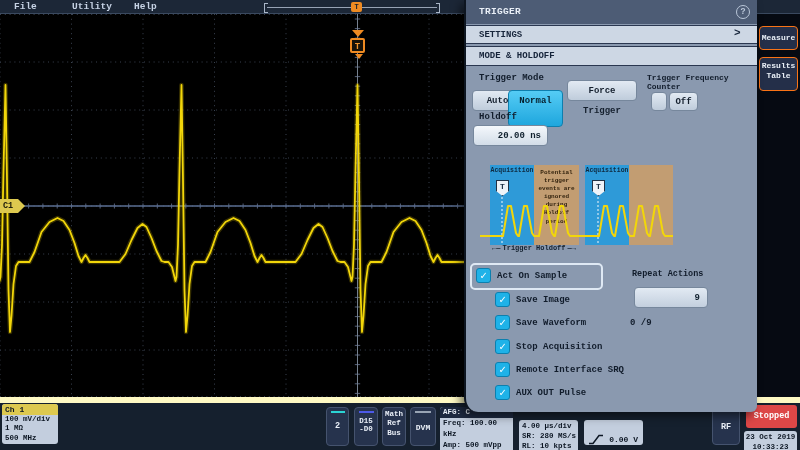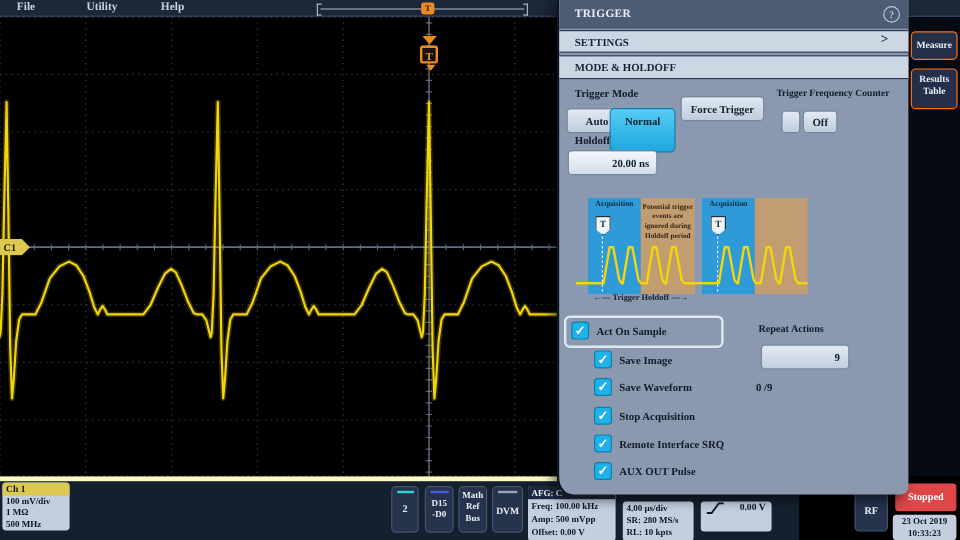"File" #screen { font-family: Liberation Serif, serif -> Liberation Mono, monospace }
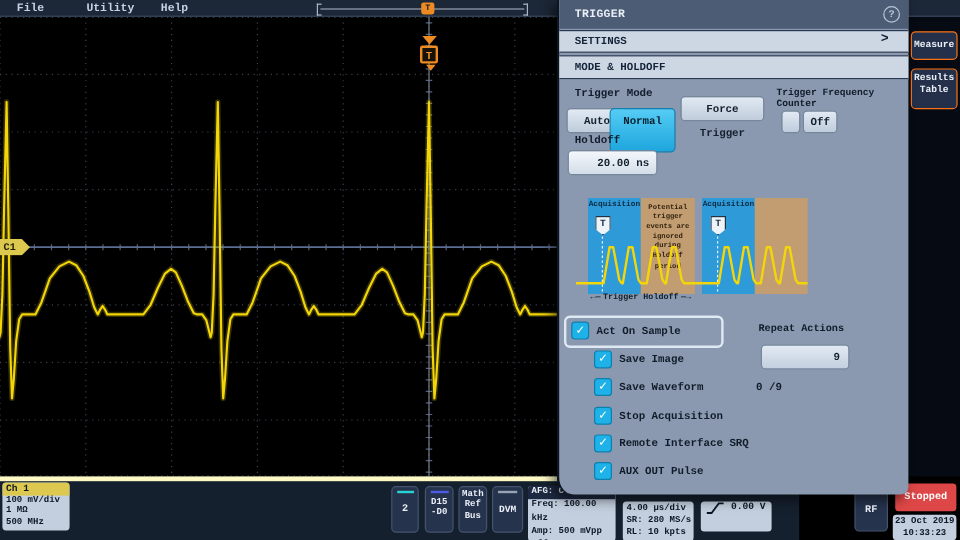"Ch 1" #bottombar { border-top: 4px solid #fef9c3 -> 6px solid #fef9c3; width: 666px -> 800px }
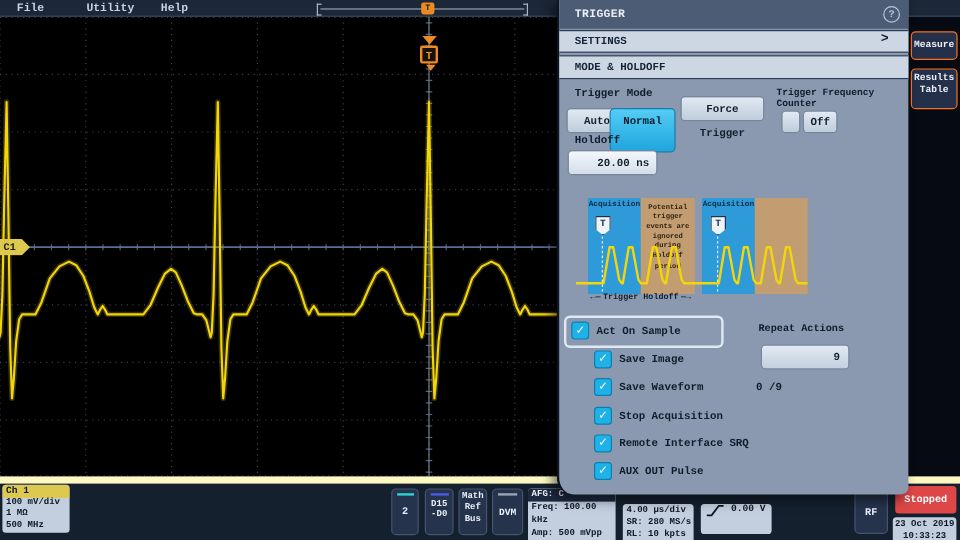"0.00 V" #trig-badge { align-items: flex-start -> flex-end }
